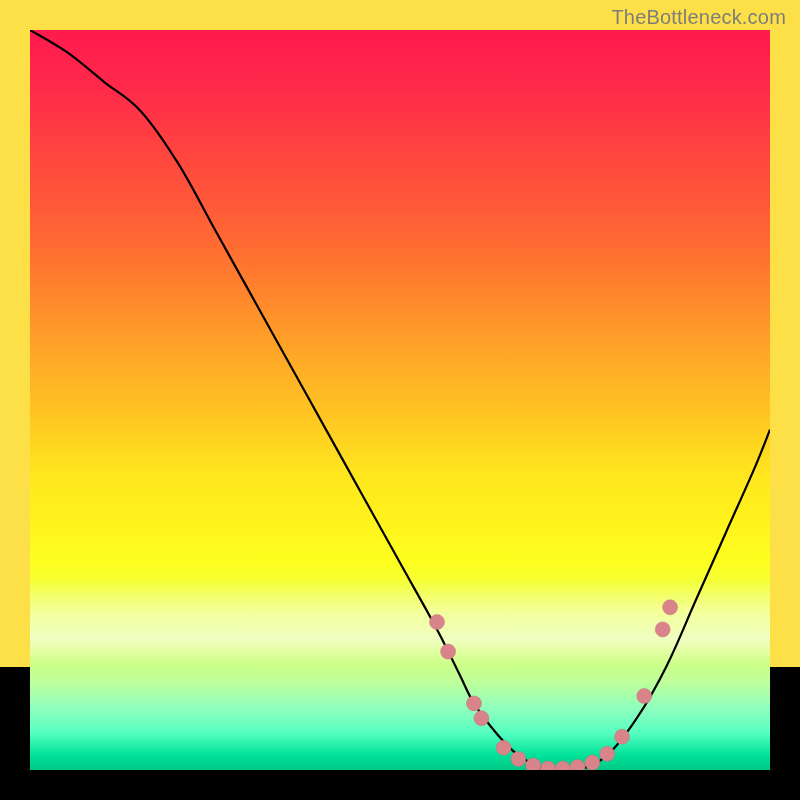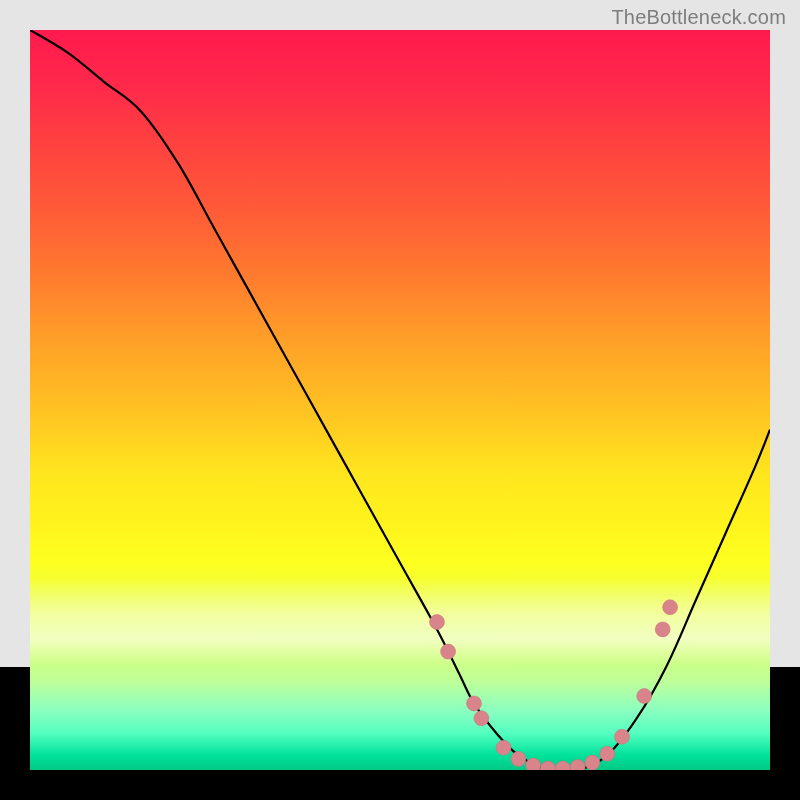"TheBottleneck.com" .frame { background: #e5e5e5 -> #fde047 }
